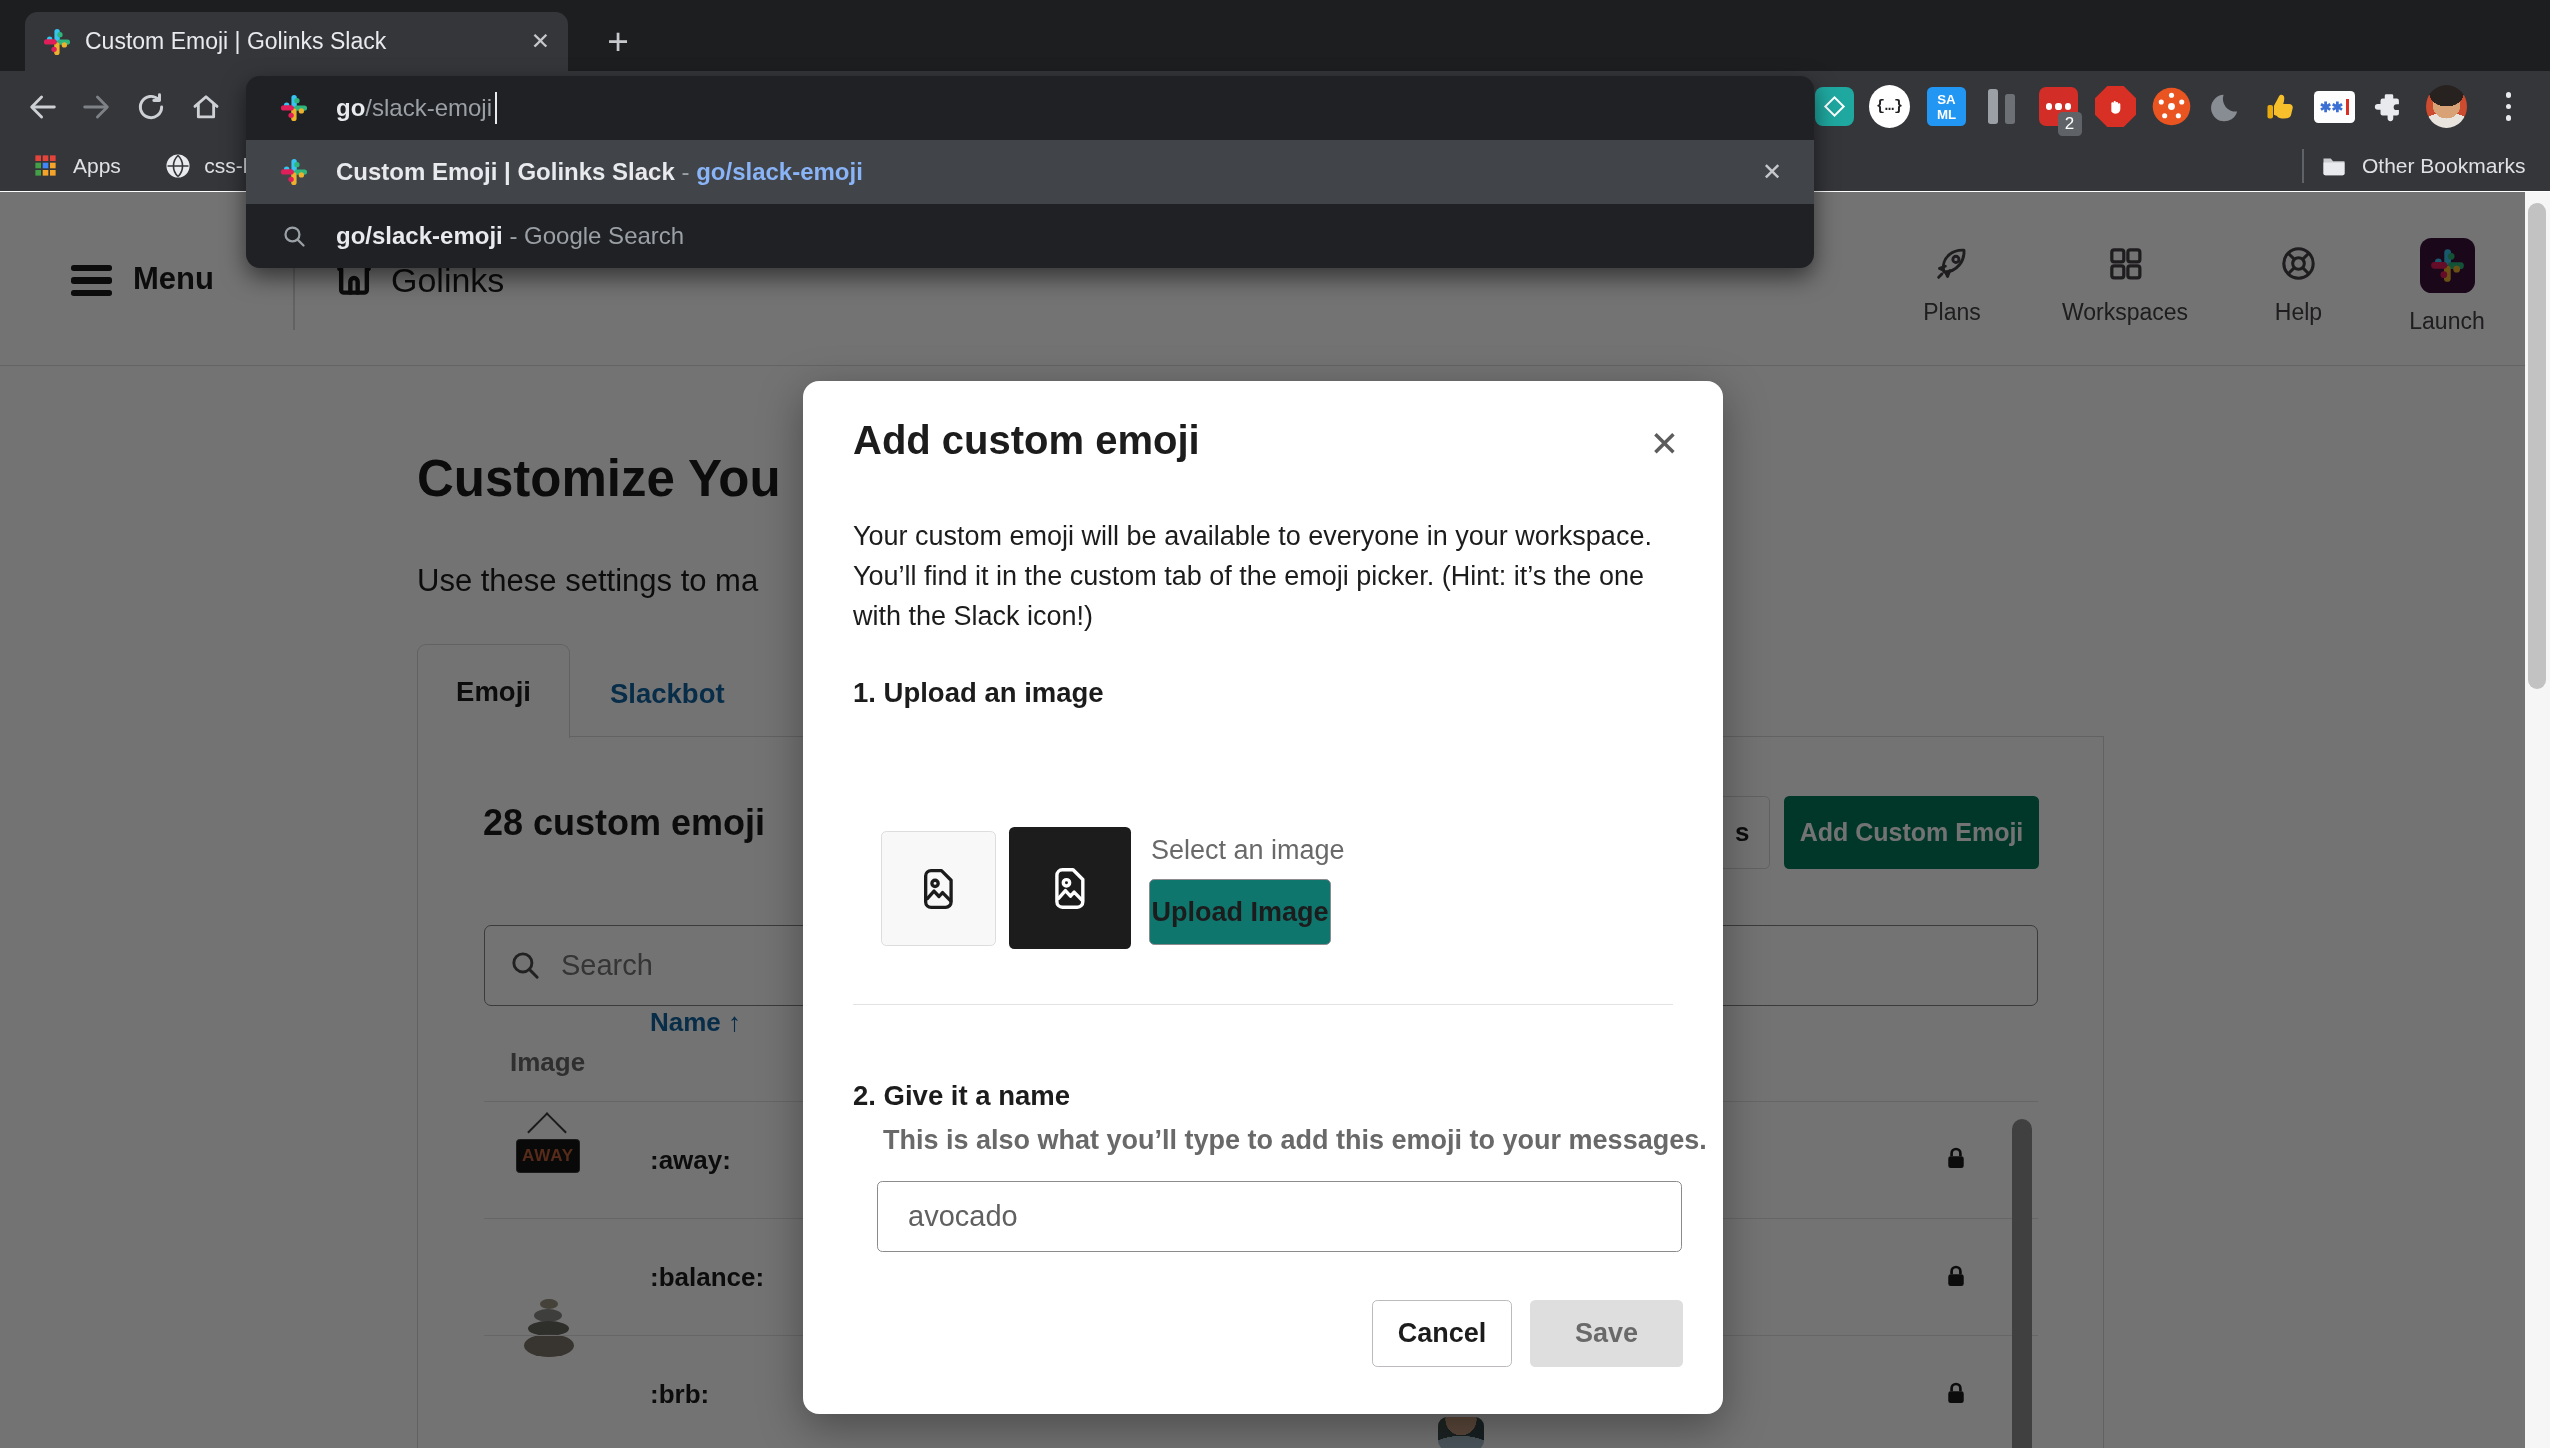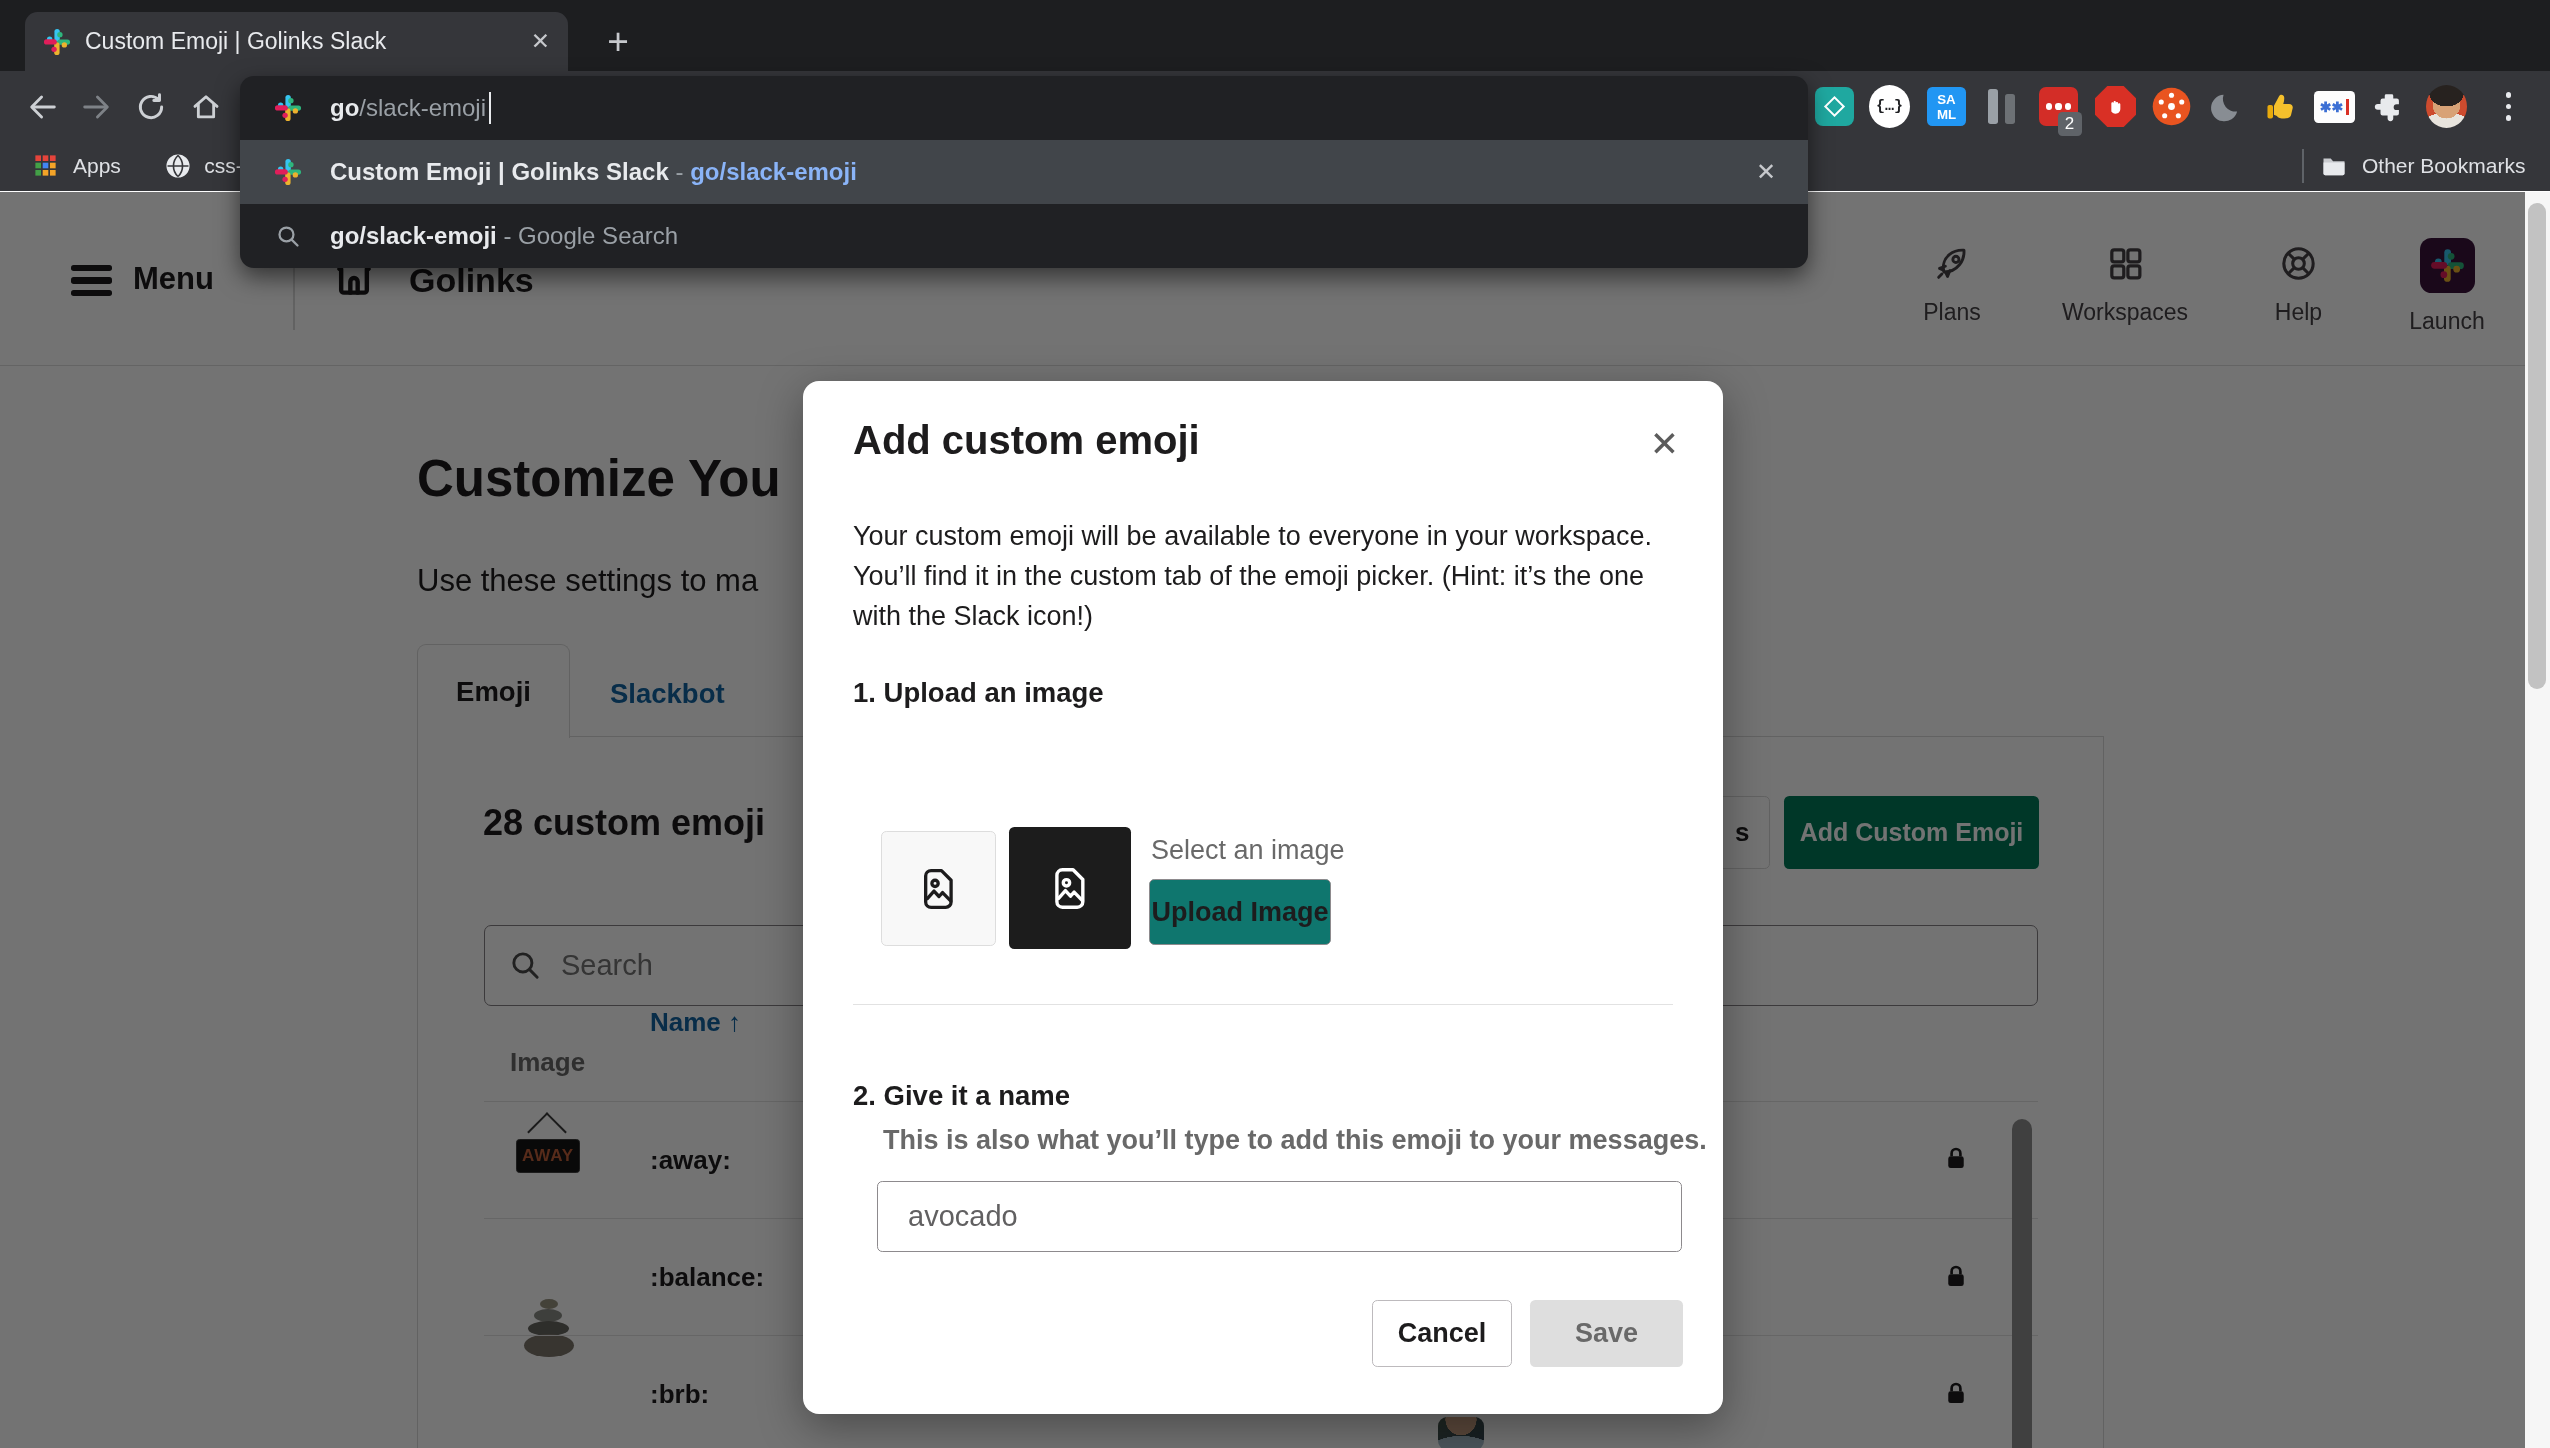"go" .dropdown { left: 240px -> 246px }
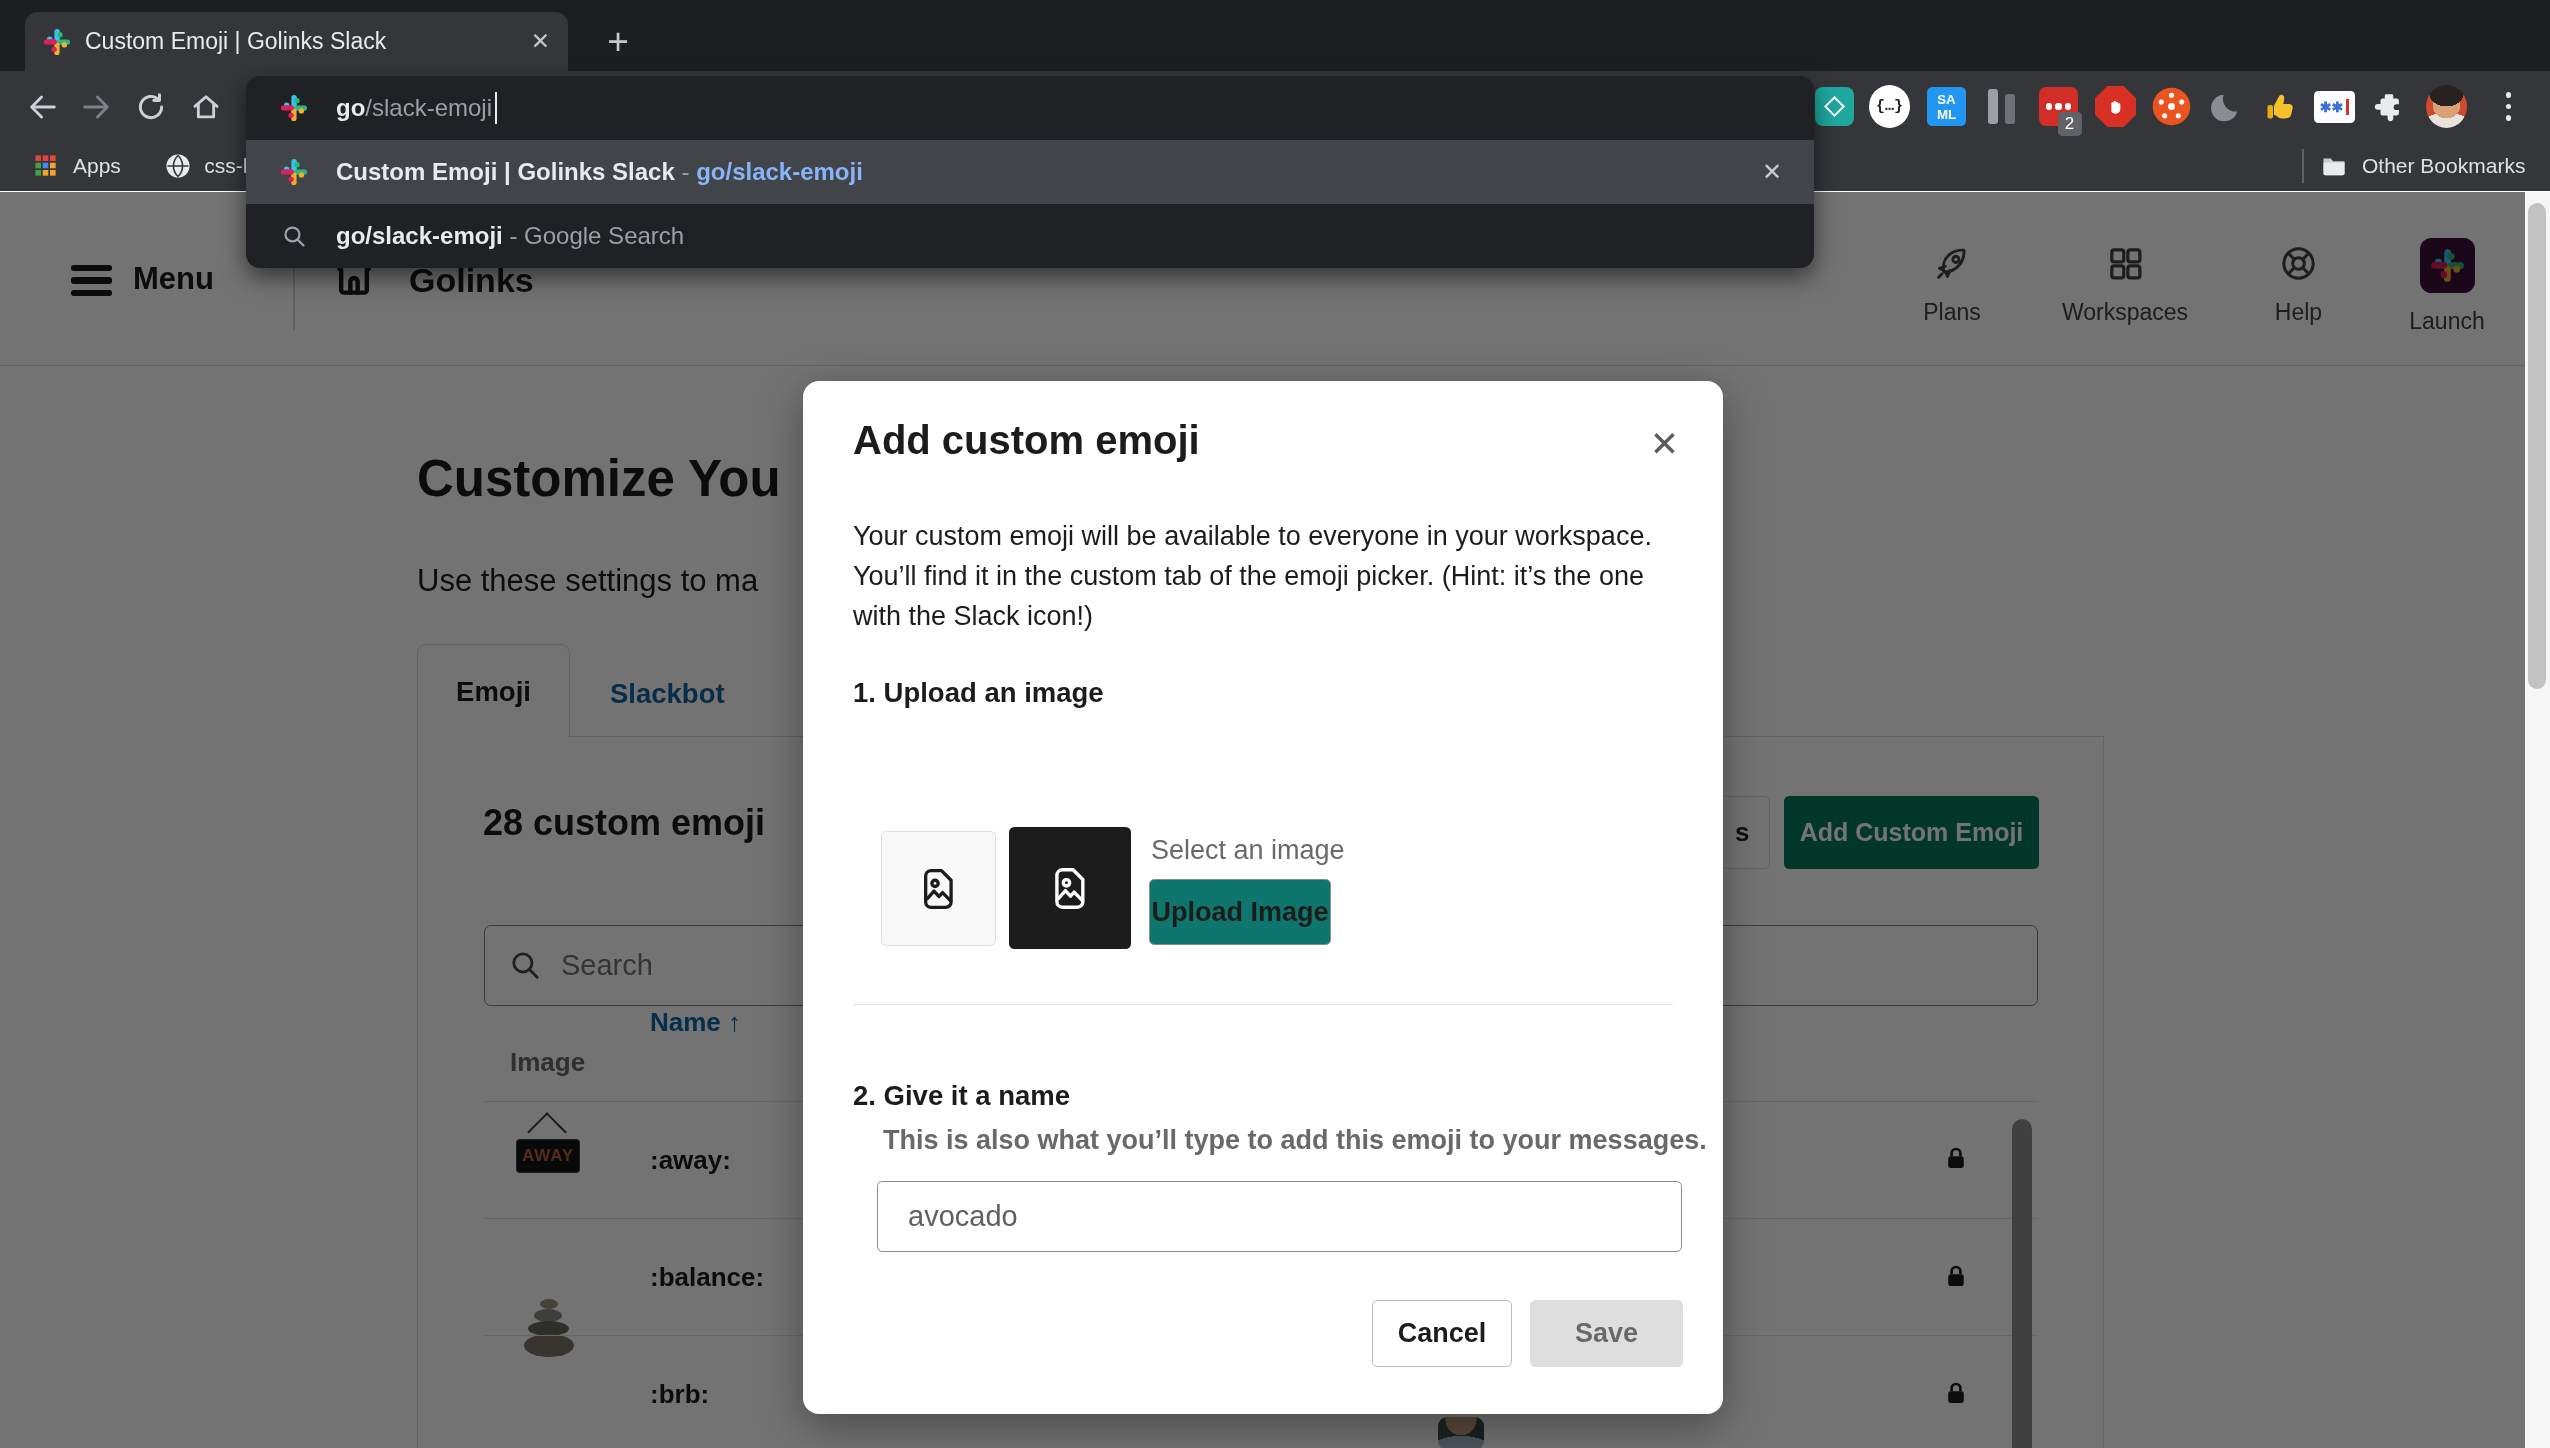"Golinks" div.abs { font-weight: 700 -> 400; left: 409px -> 391px }
